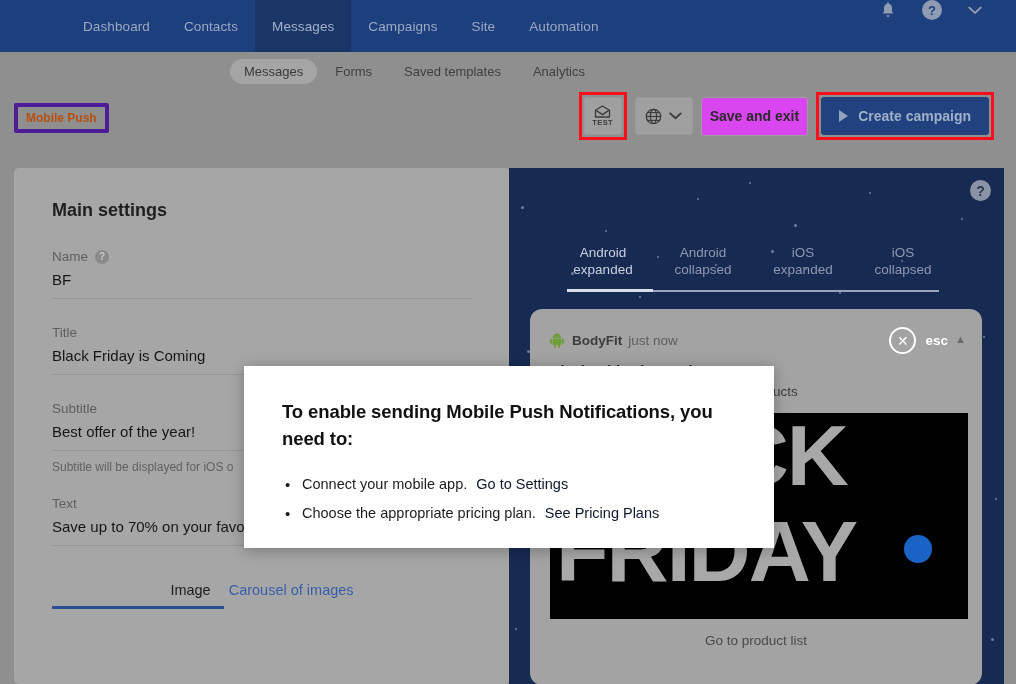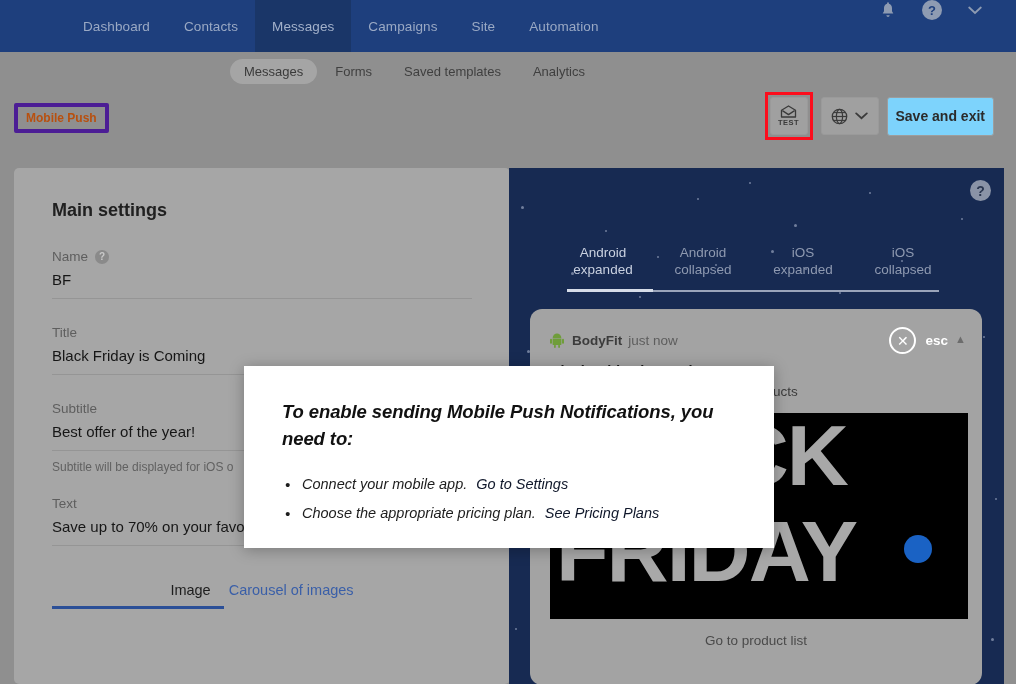"Save and exit" .btn-save { background: #7dd3fc -> #d946ef }
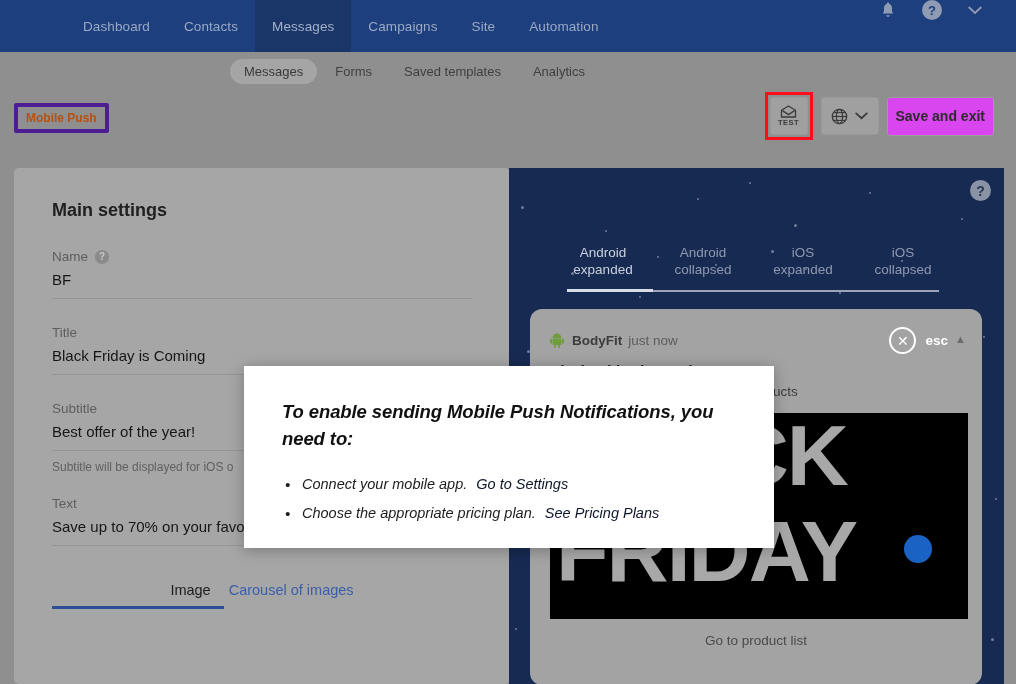"Create campaign" div.redbox { html: none -> <div> <div> <span></span> <span>Create campaign</span> </div> </div> }
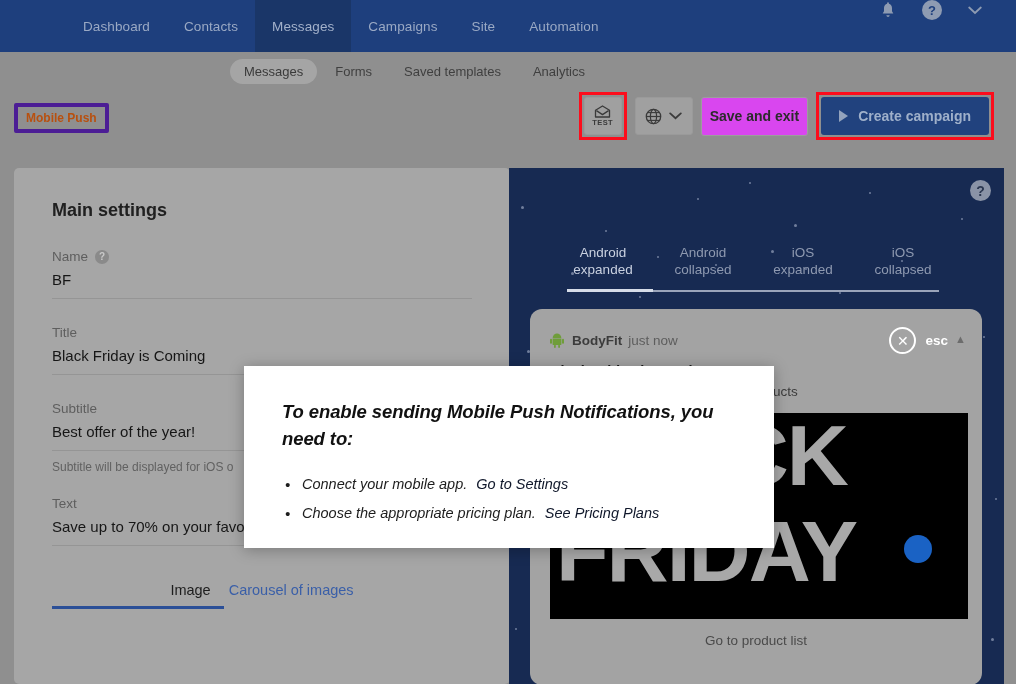"To enable sending Mobile Push" .modal { font-style: italic -> none }
